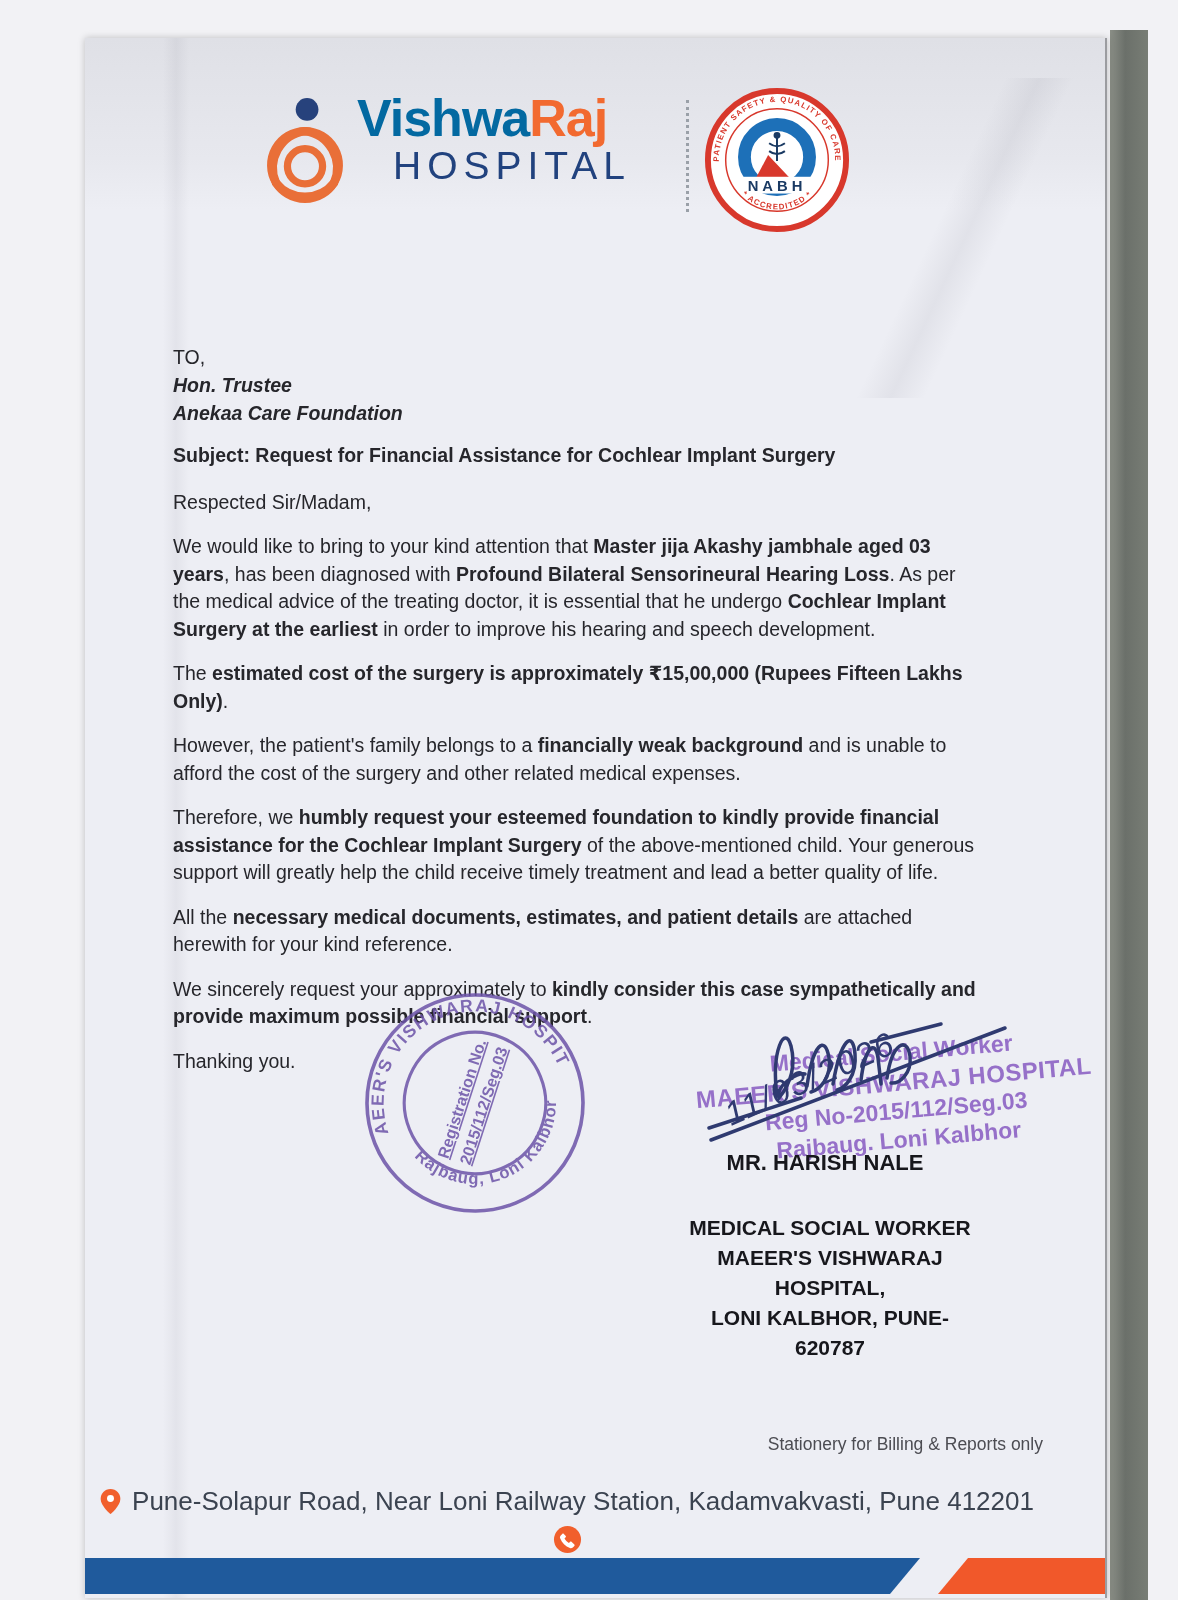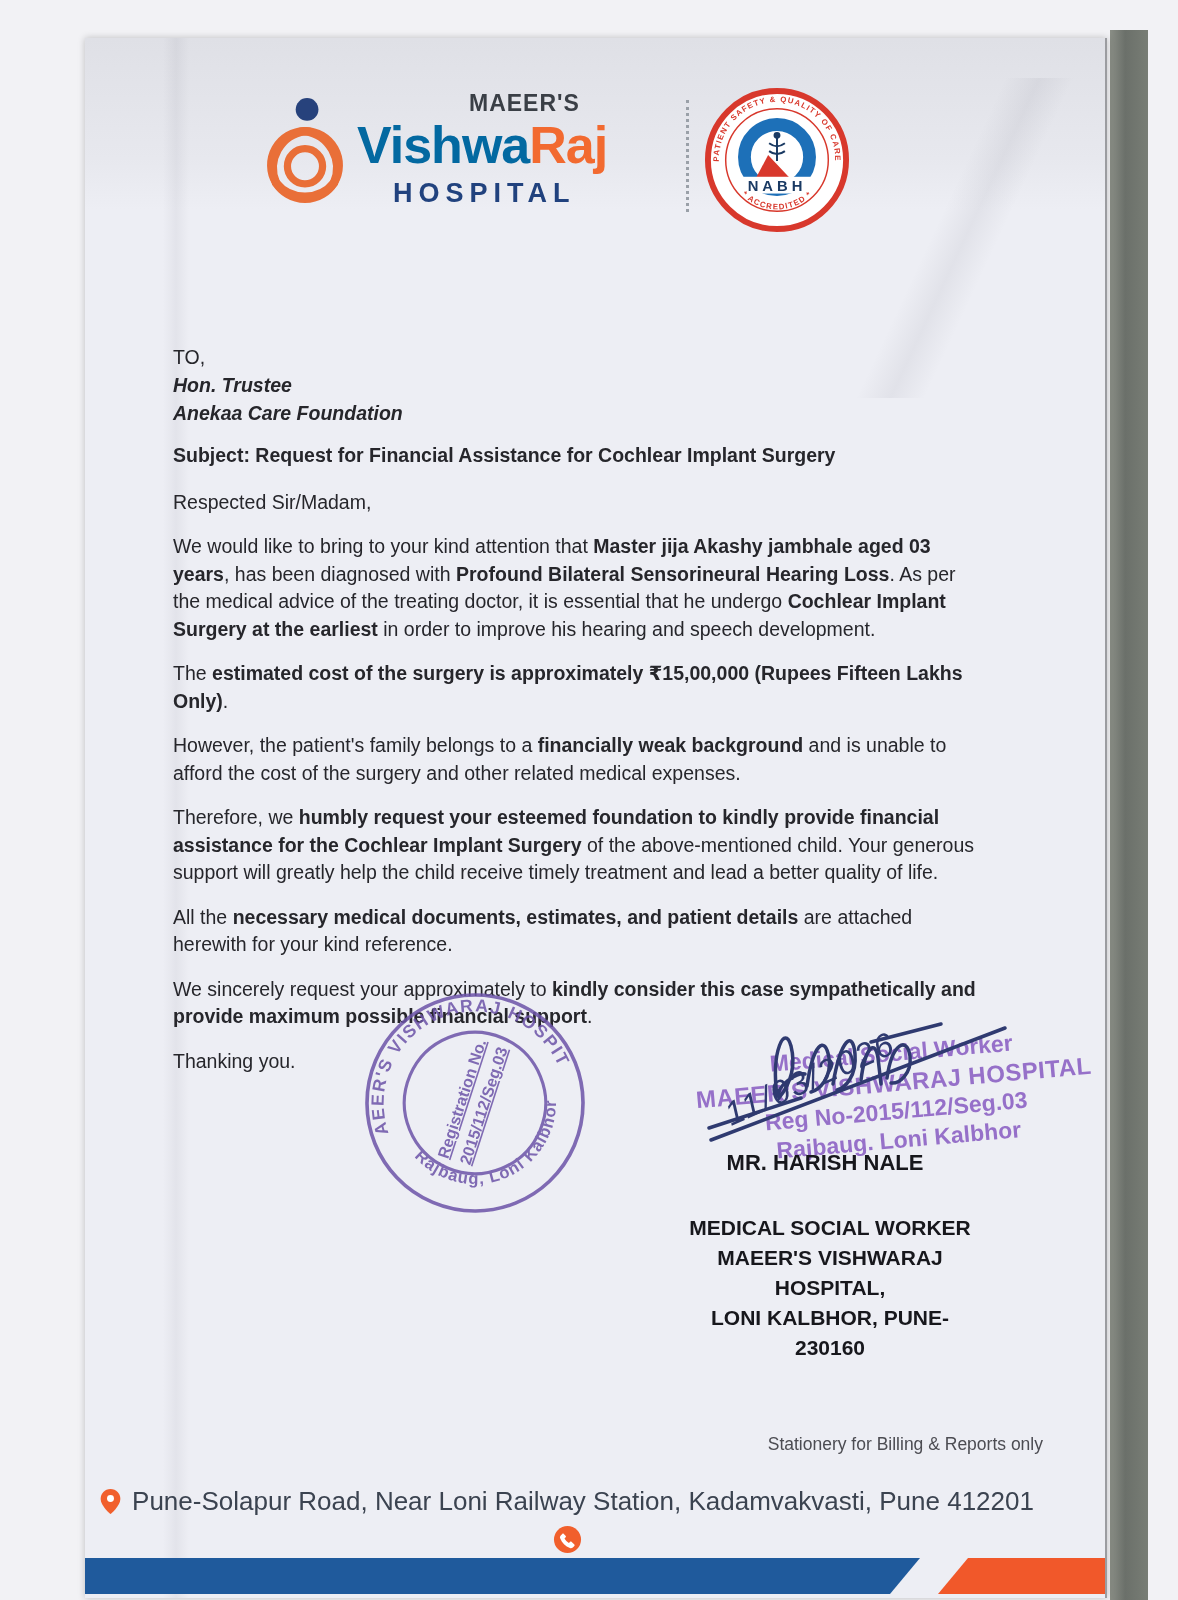"MAEER'S" div.brand-top { html: <div>MAEER'S</div> -> none }
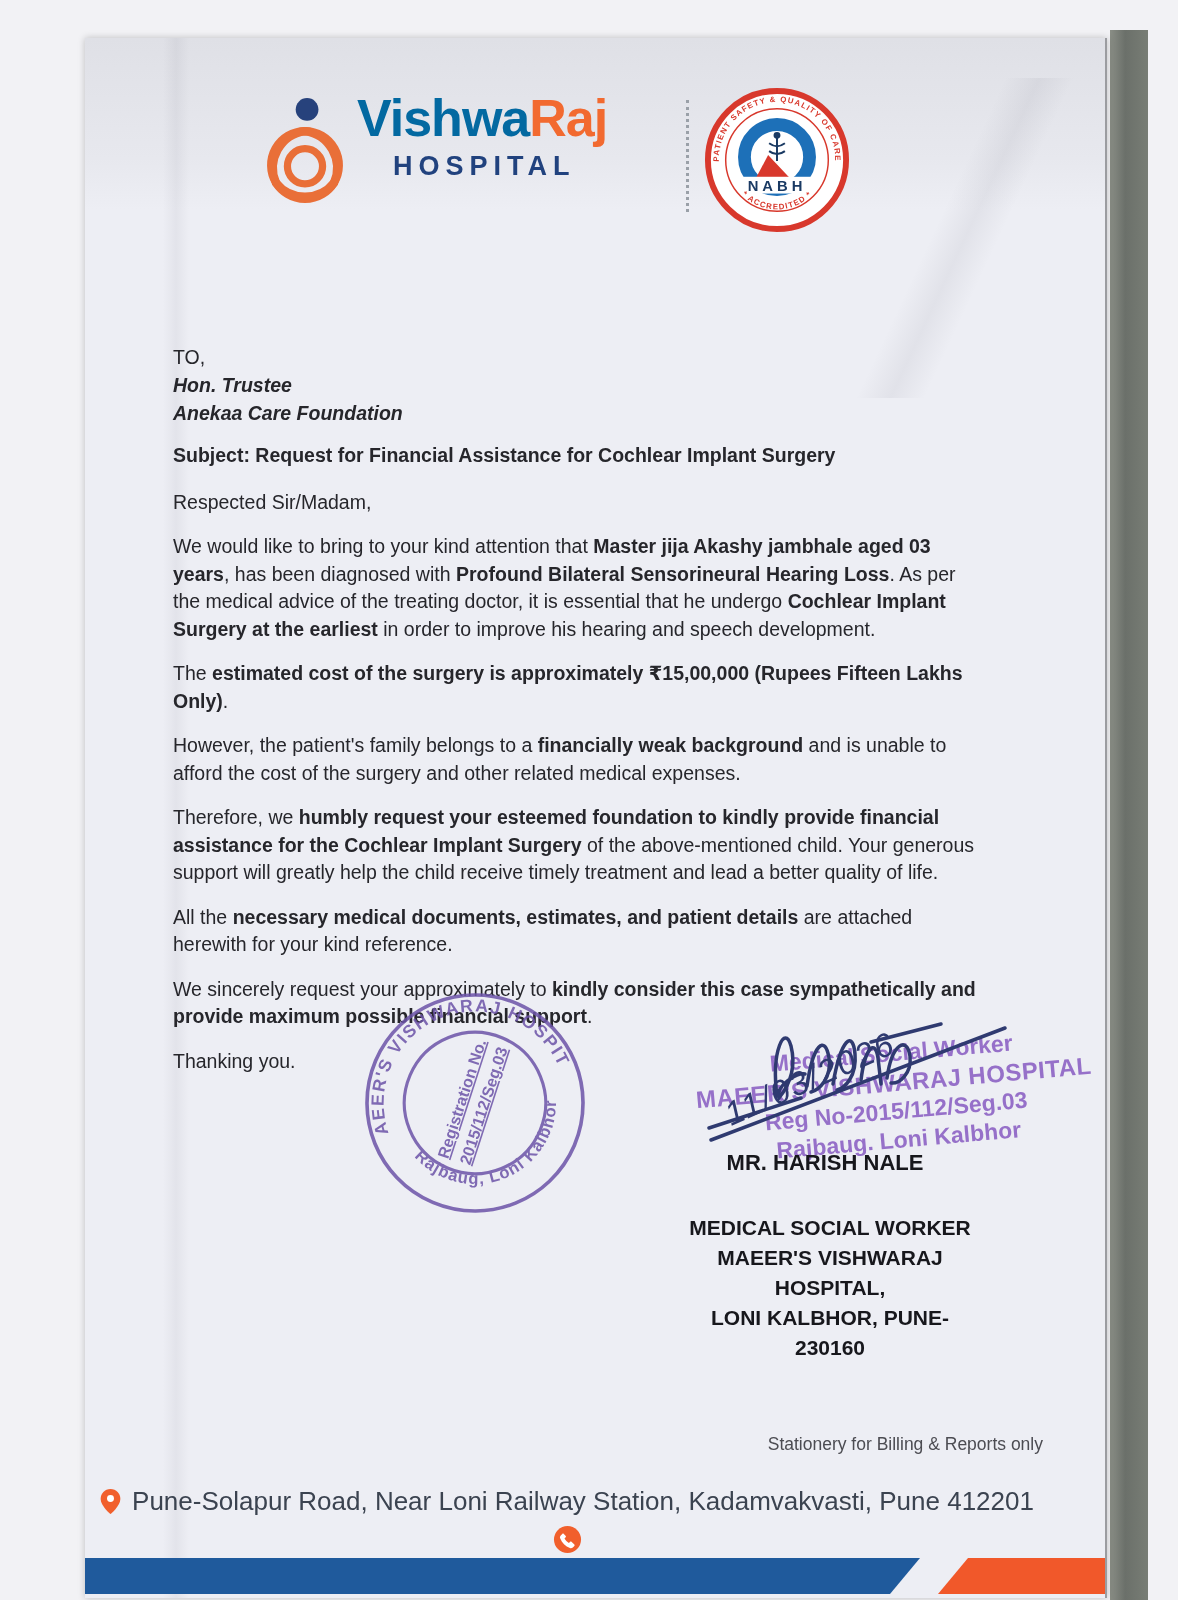"HOSPITAL" .brand-sub { font-size: 27px -> 39px; font-weight: 700 -> 400 }
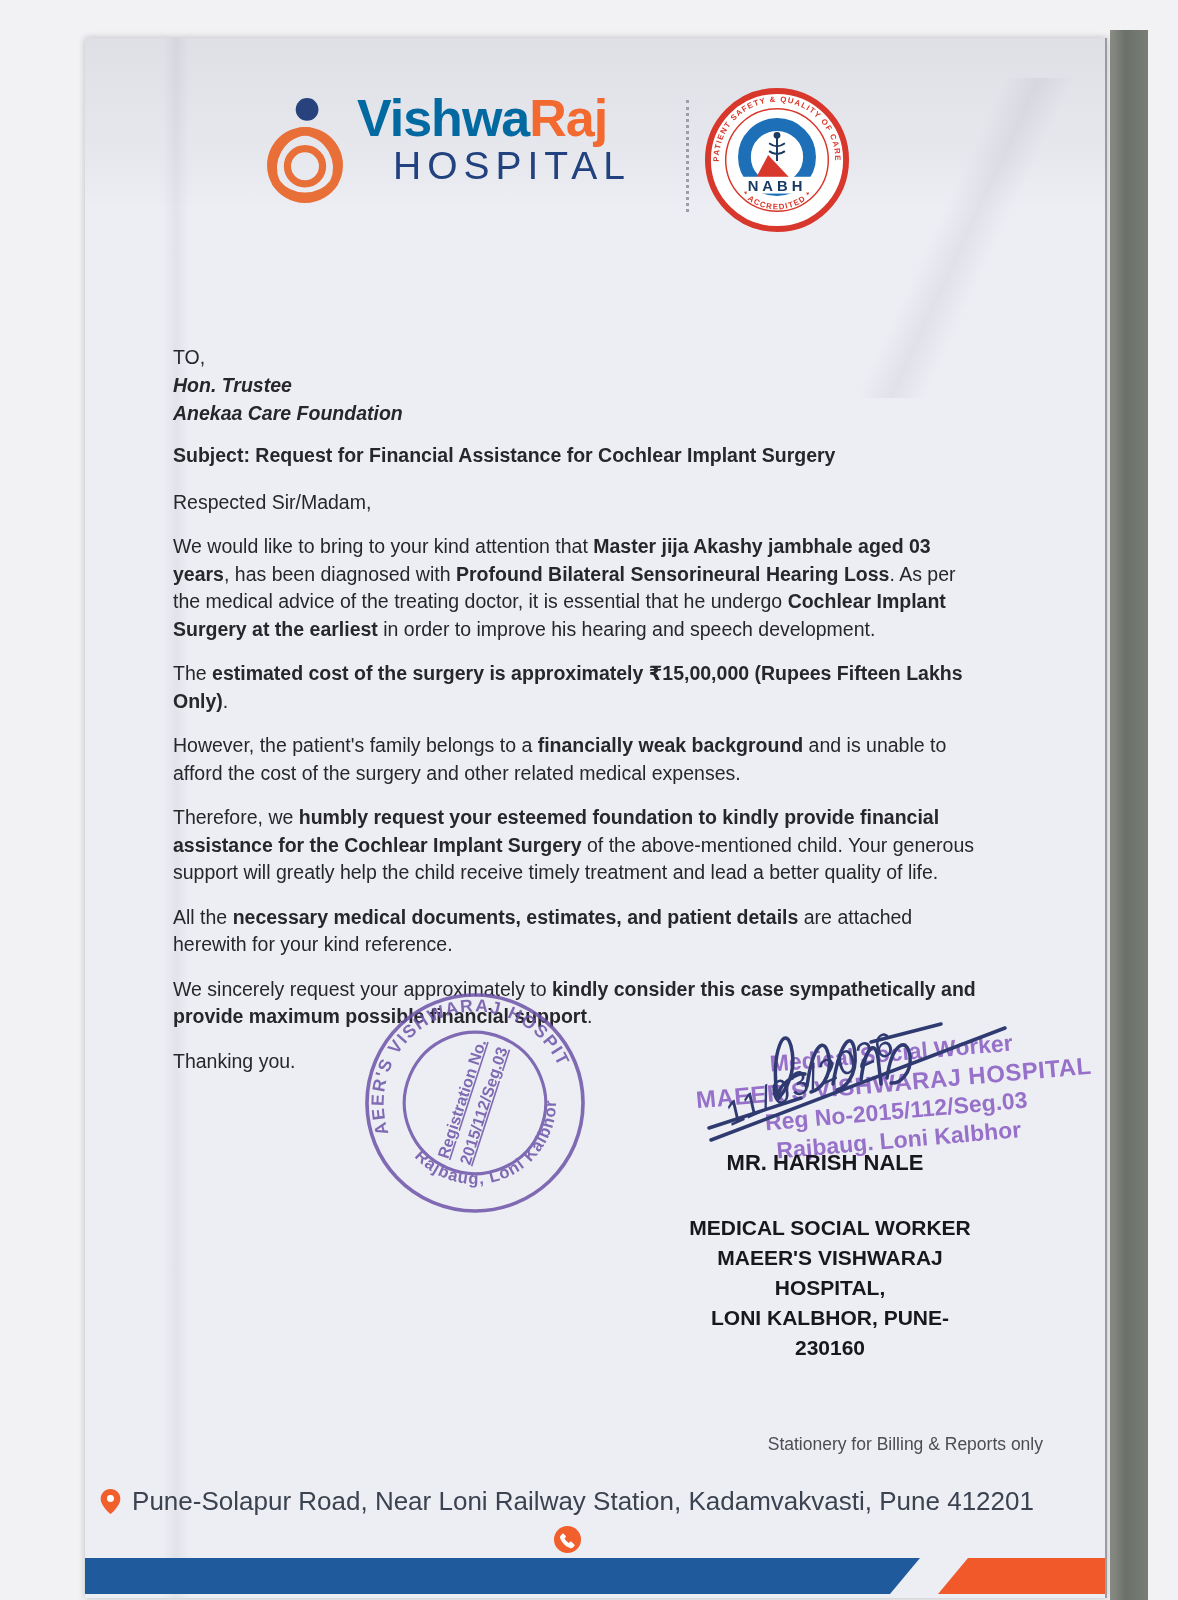"LONI KALBHOR, PUNE-230160" div { text: PUNE-230160 -> PUNE-620787 }
